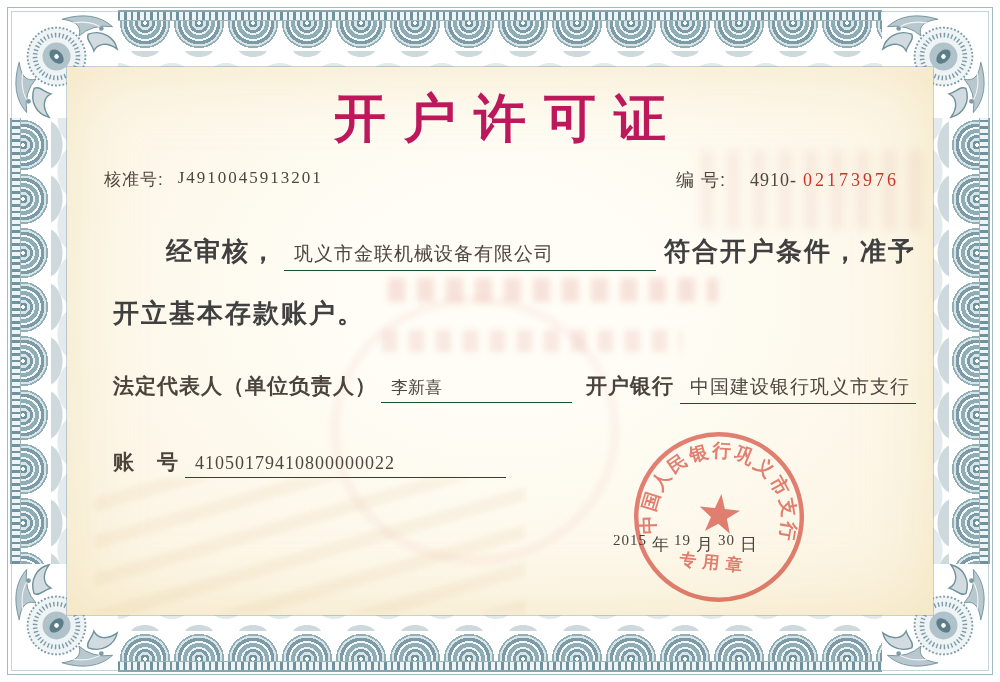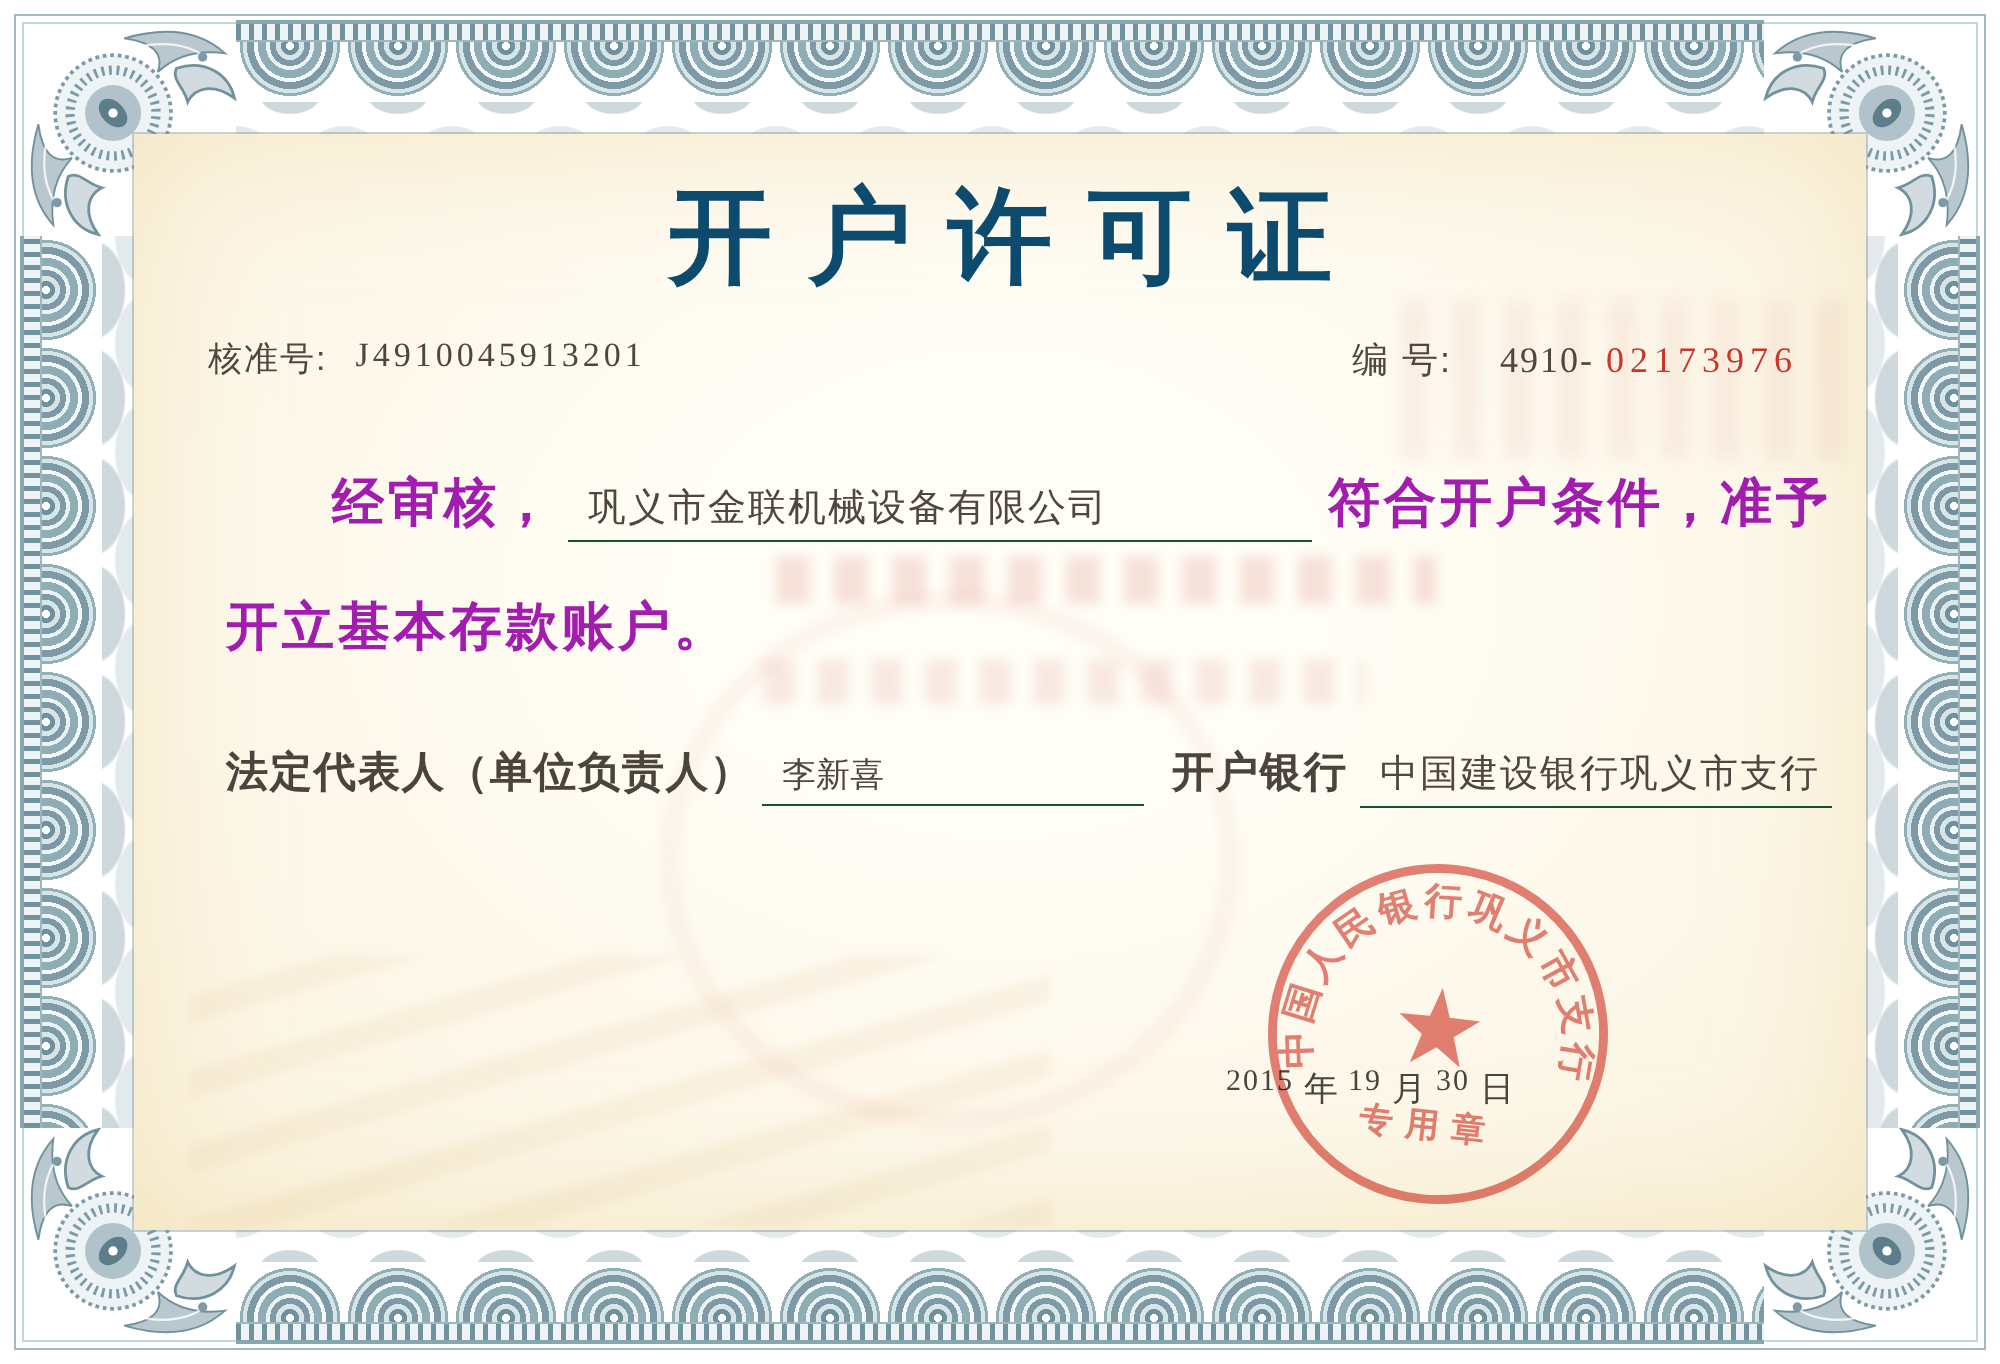"开户许可证" .title { color: #0c4a6e -> #be185d }
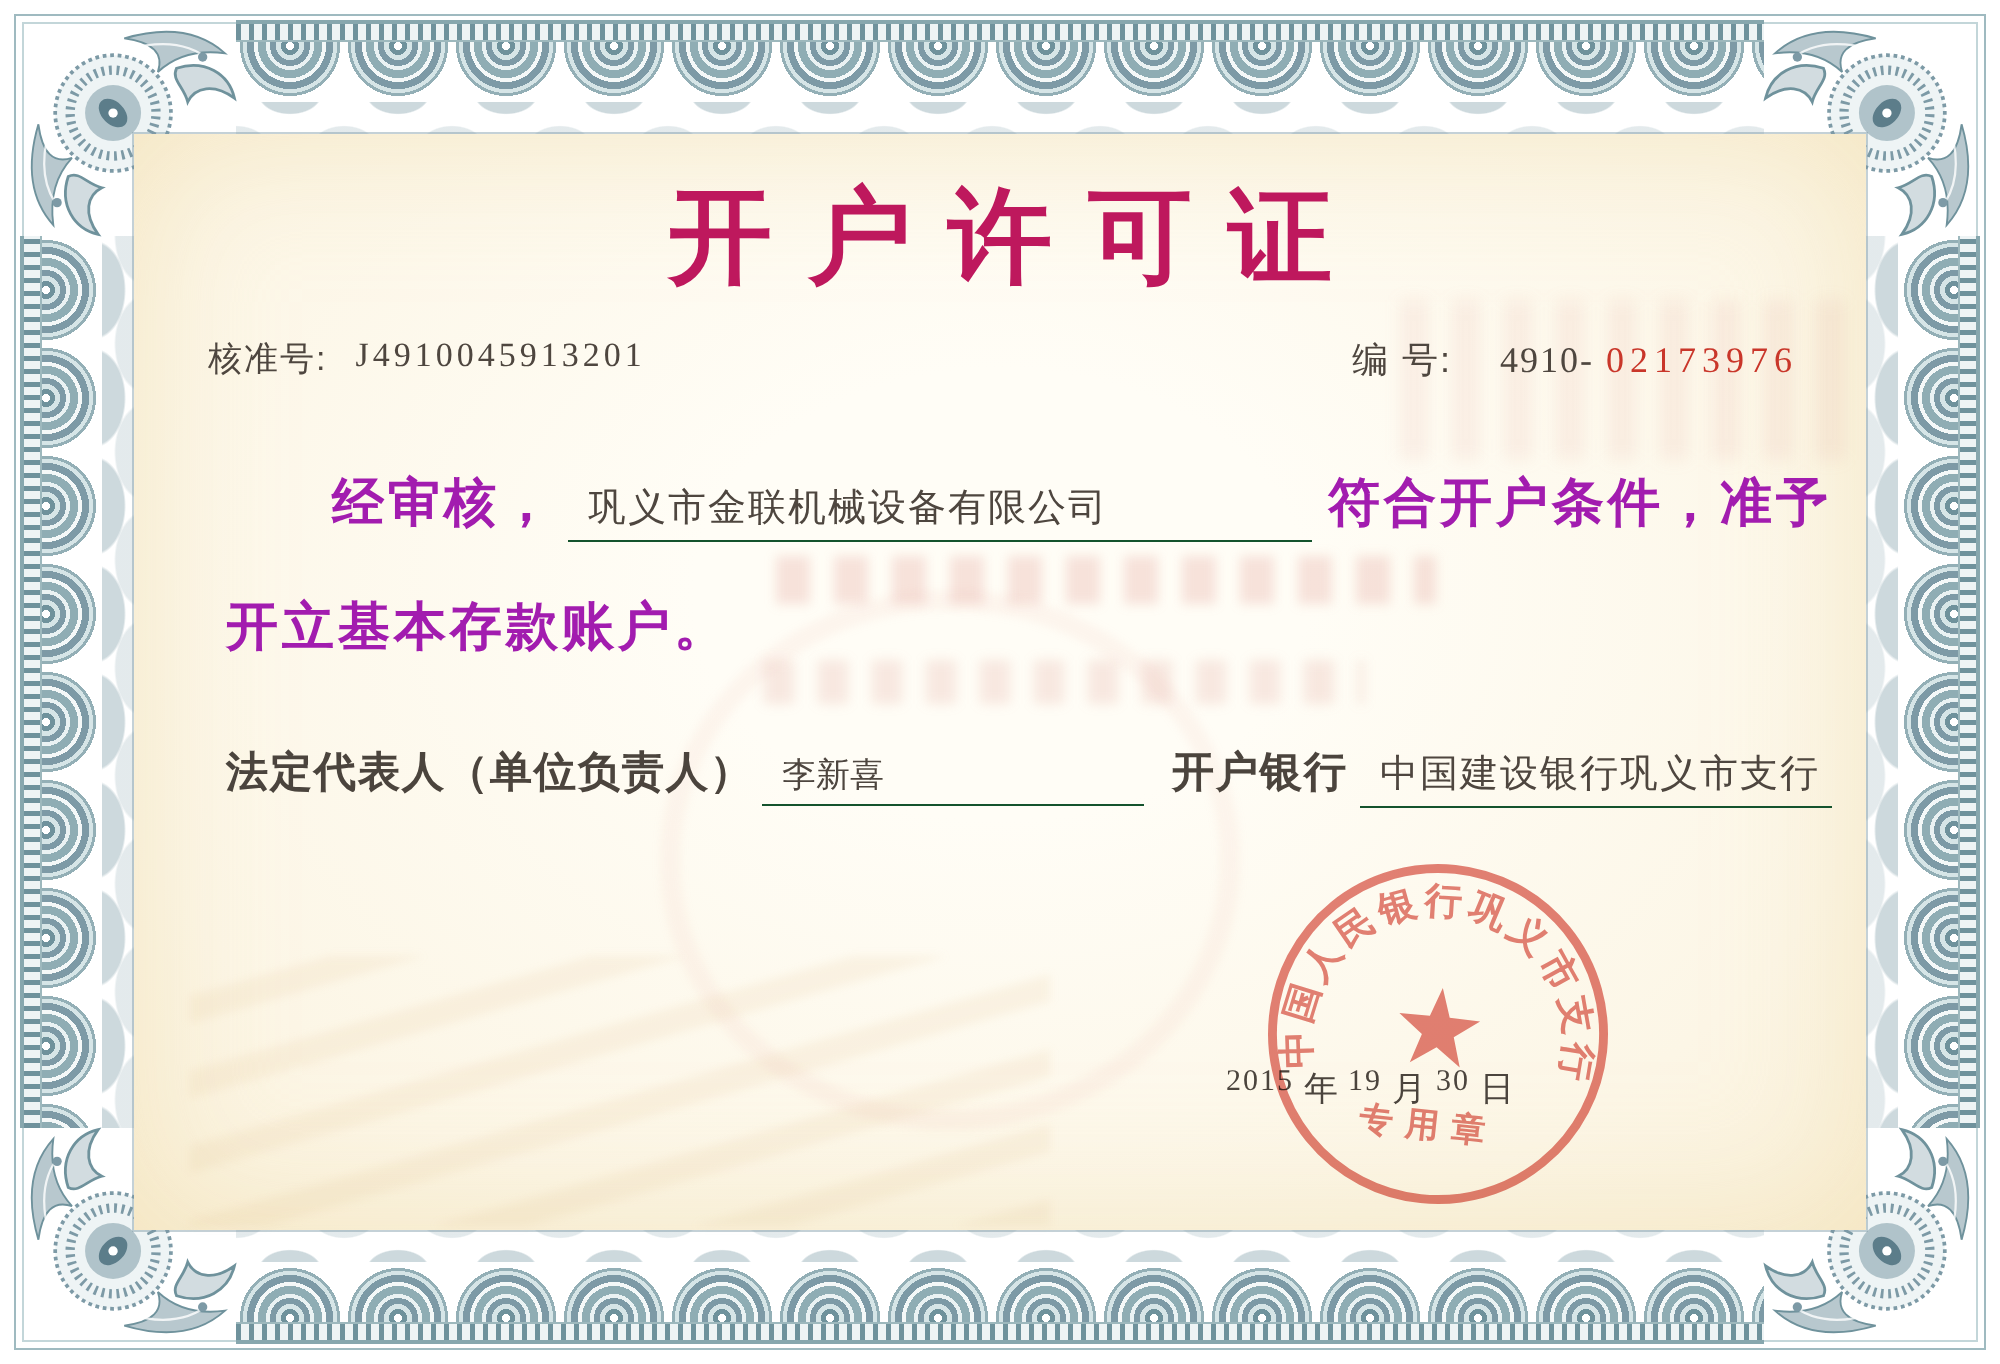"经审核，" .big { color: #a21caf -> #404040 }
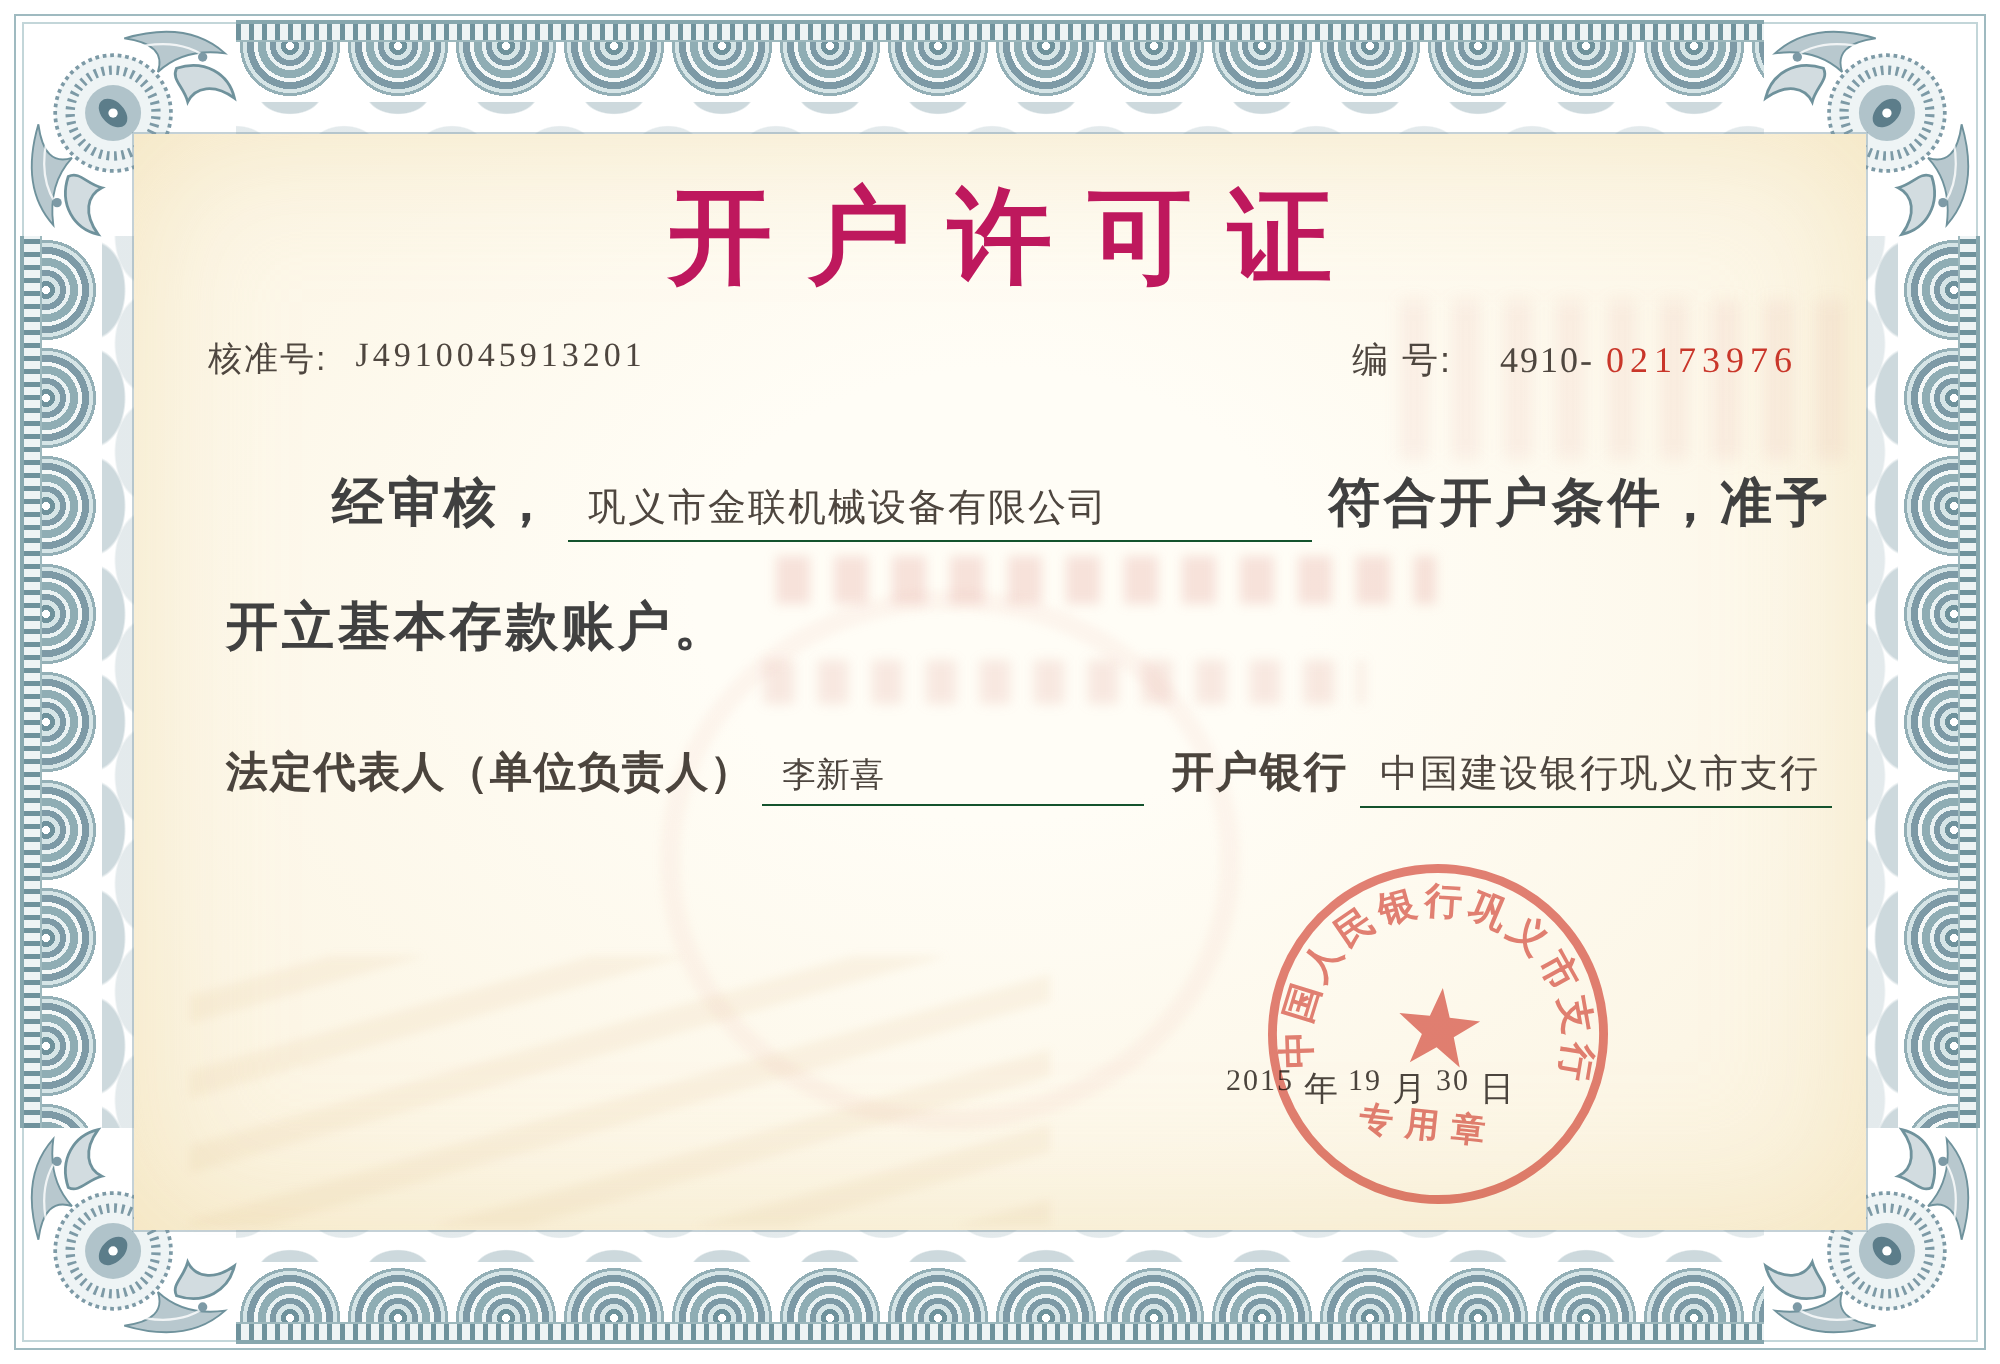"账 号" div.row4 { html: none -> <div> <span>账 号</span> <span>41050179410800000022</span> </div> }
